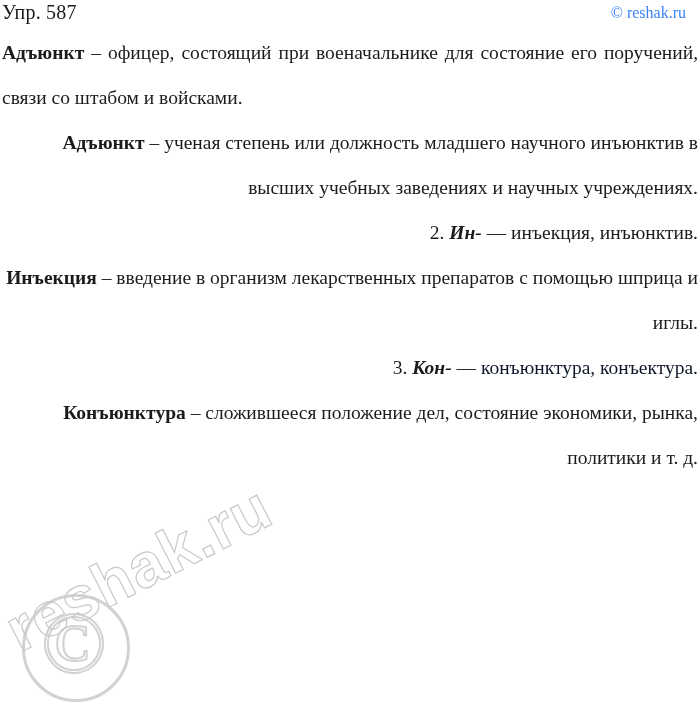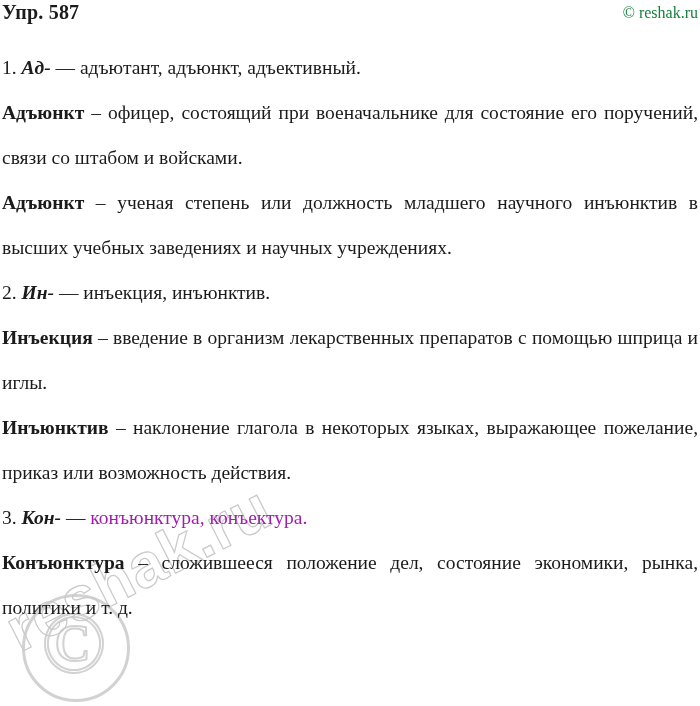"Упр. 587" .header-title { font-weight: bold -> normal }
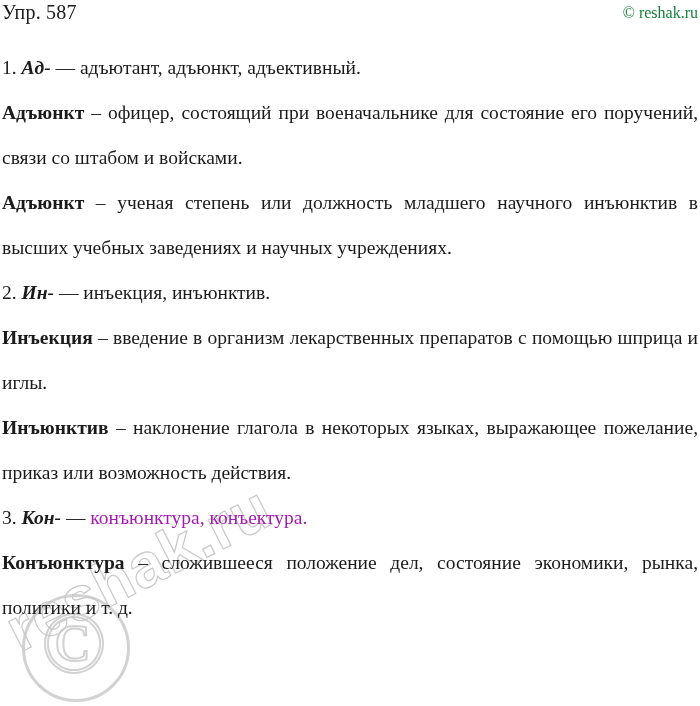"© reshak.ru" .header-copyright { color: #15803d -> #3b82f6; right: 2px -> 14px }
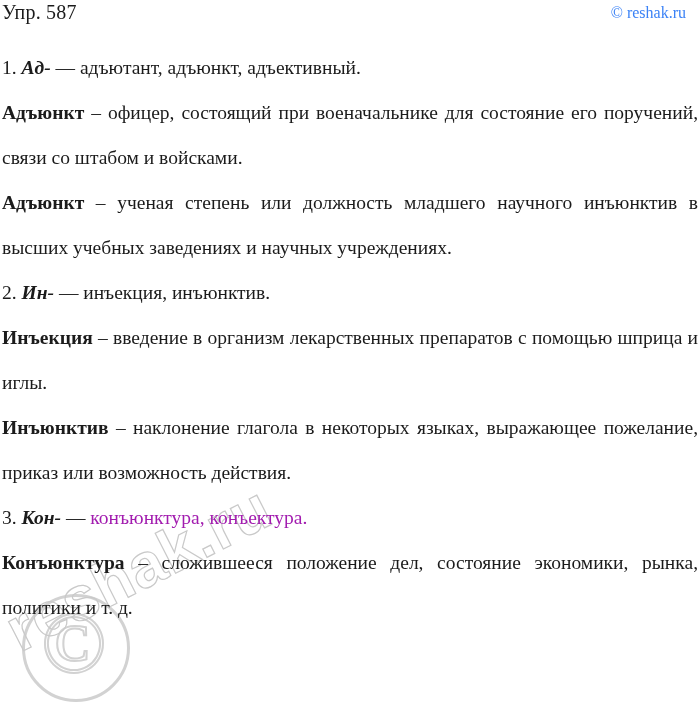"1. Ад- — адъютант, адъюнкт," p.para { html: <p><span>1.</span> <span>Ад-</span> <span>—</span> <span>адъютант, адъюнкт, адъективный.</span></p> -> none }
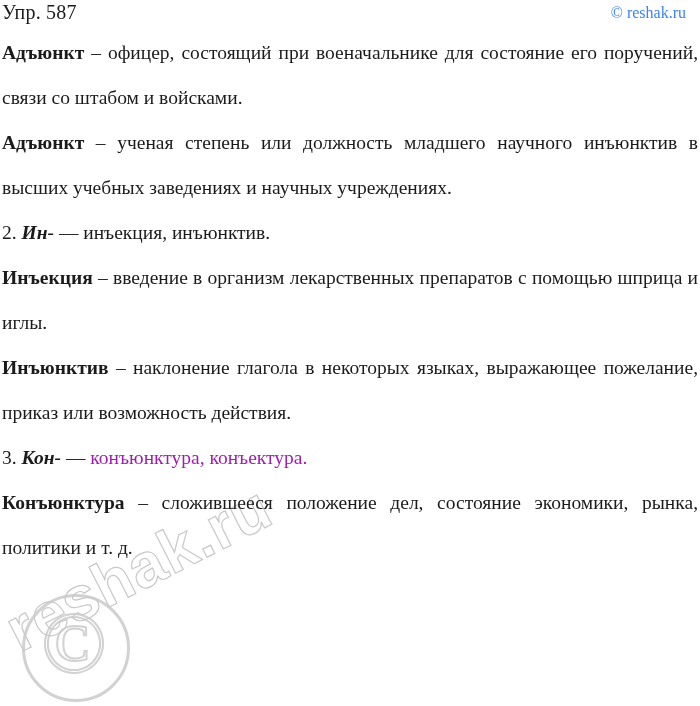"2. Ин- — инъекция, инъюнктив." p.para + p.para { text-align: none -> right }
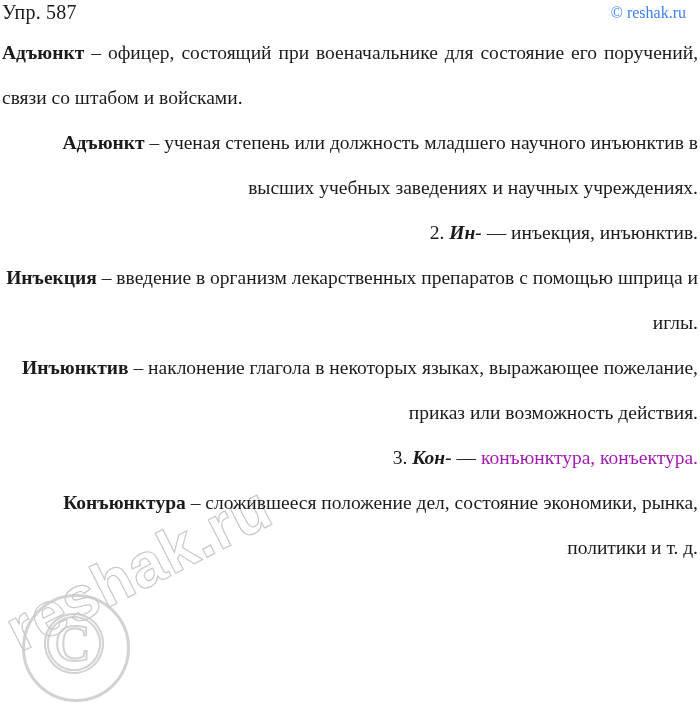"Инъюнктив – наклонение глагола в" p.para { html: <p><span>Инъюнктив</span> <span>–</span> <span>наклонение глагола в некоторых языках, выражающее пожелание, приказ или возможность действия.</span></p> -> none }
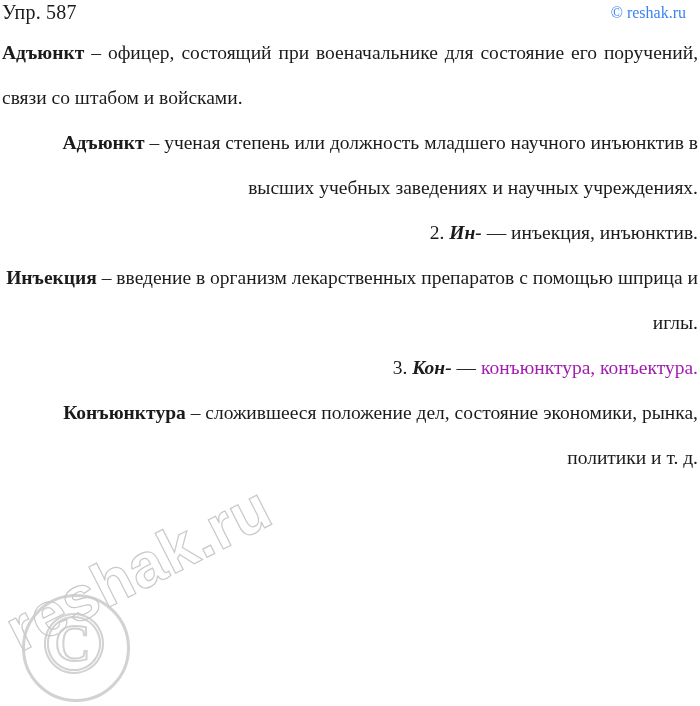"конъюнктура, конъектура." .tint2 { color: #a21caf -> #0f172a }
